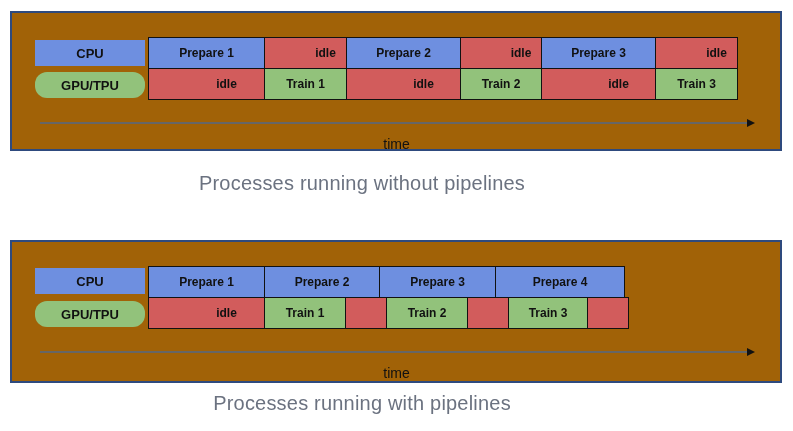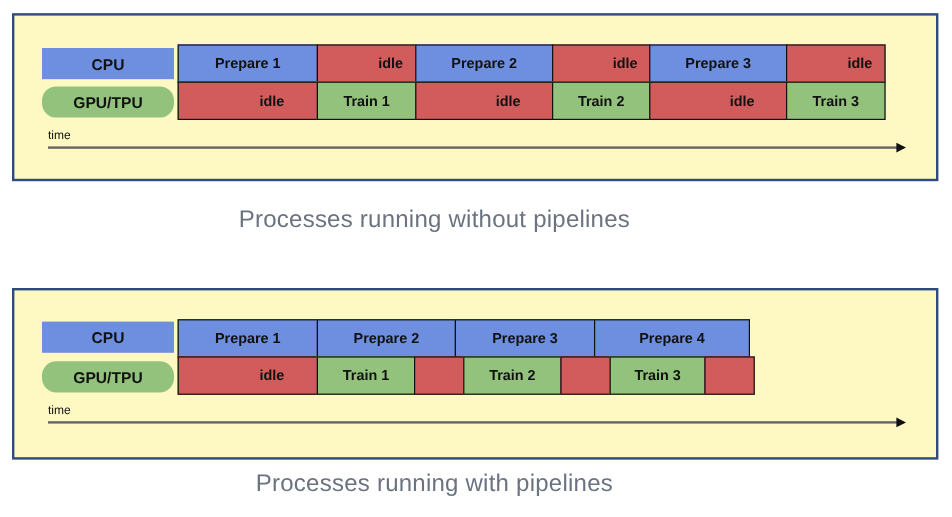"CPU" .panel { background: #fef9c3 -> #a16207 }
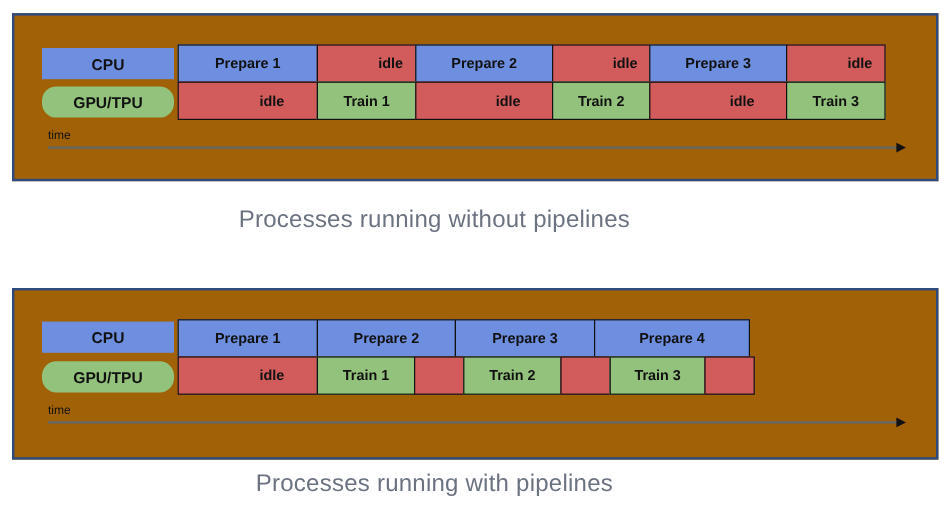"time" .axis-label { font-size: 10px -> 14px; text-align: none -> center; top: 95px -> 123px }
